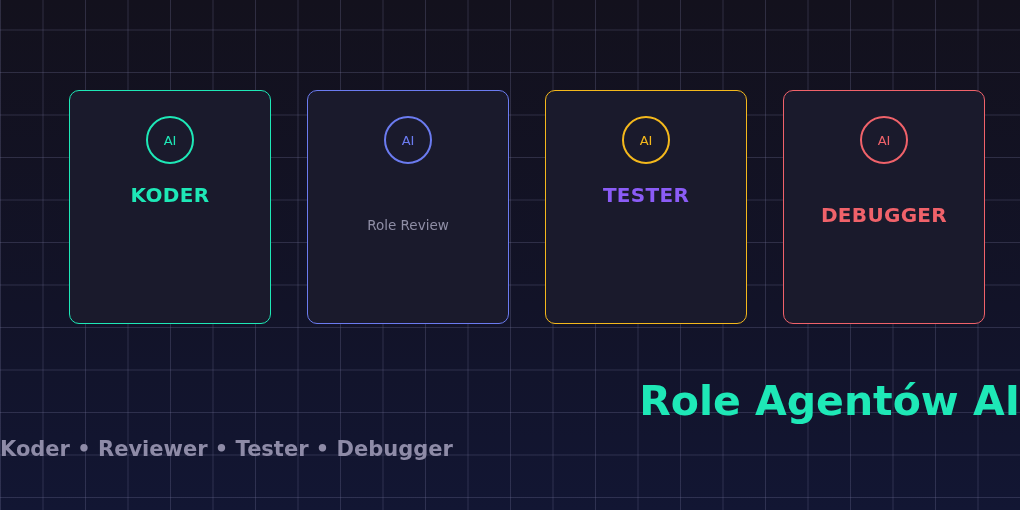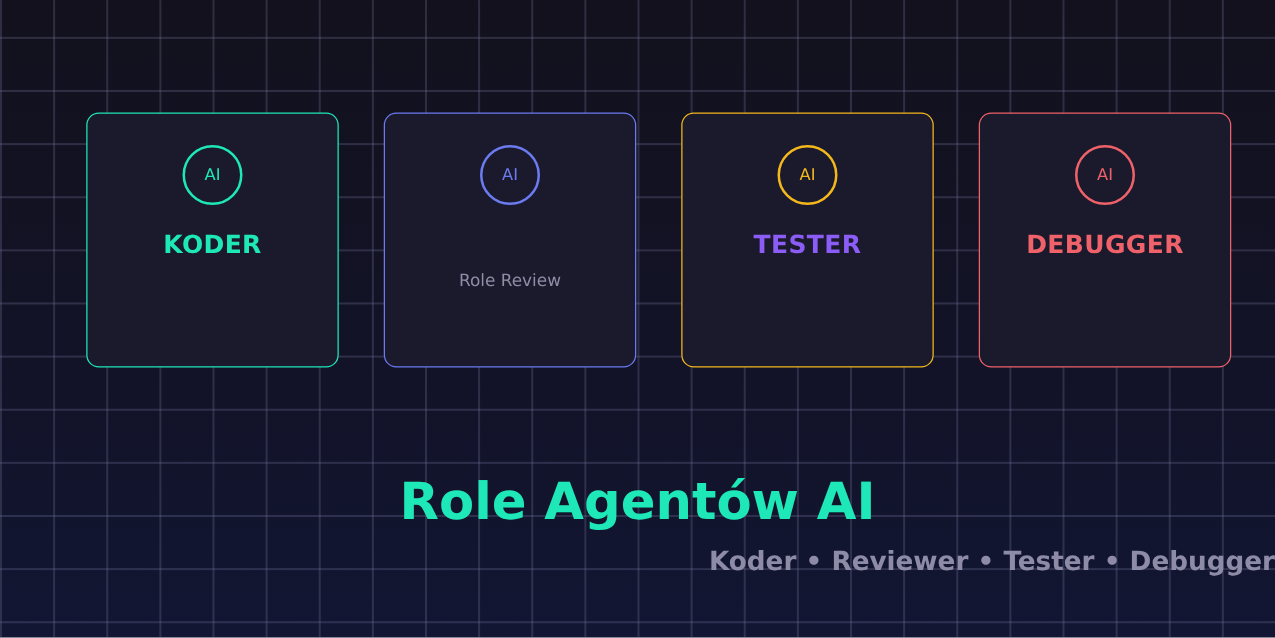"AI" .card { height: 204px -> 234px }
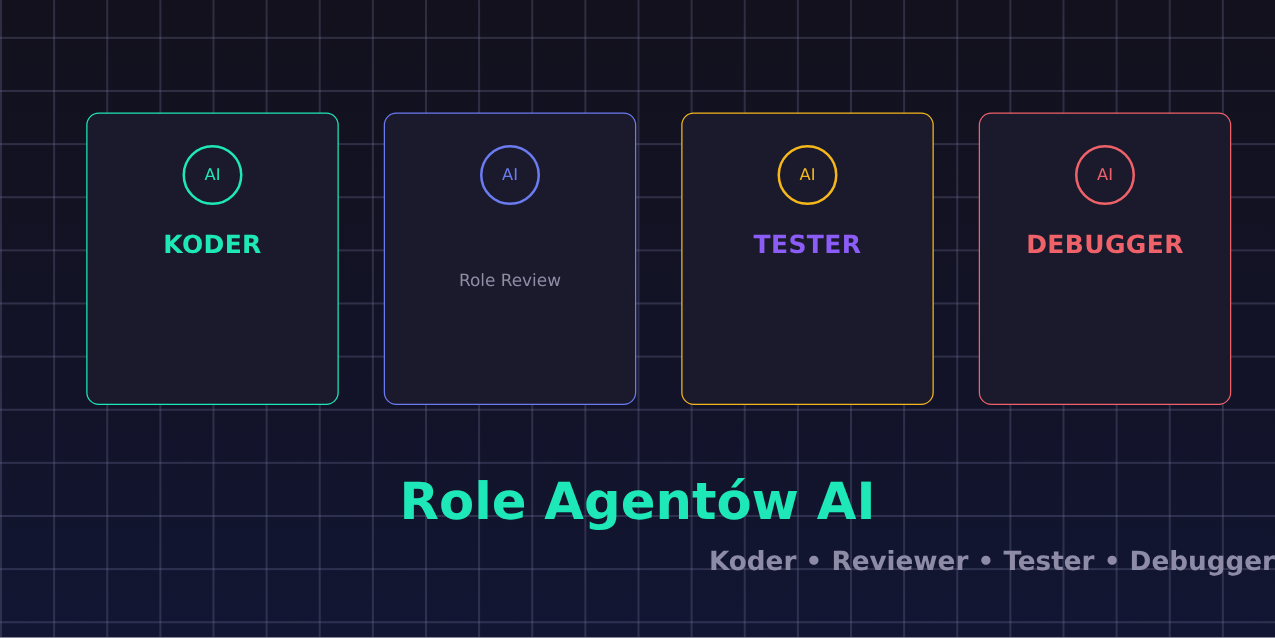"DEBUGGER" div.role { margin-top: none -> 20px }
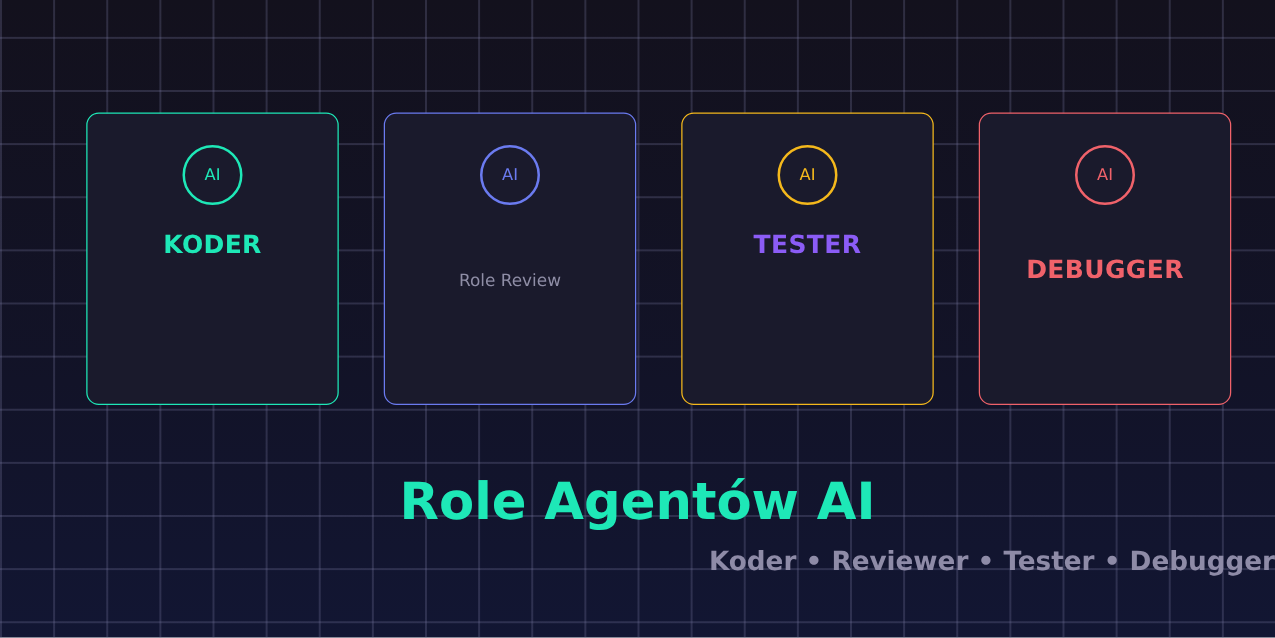"Role Agentów AI" .title { text-align: center -> right }
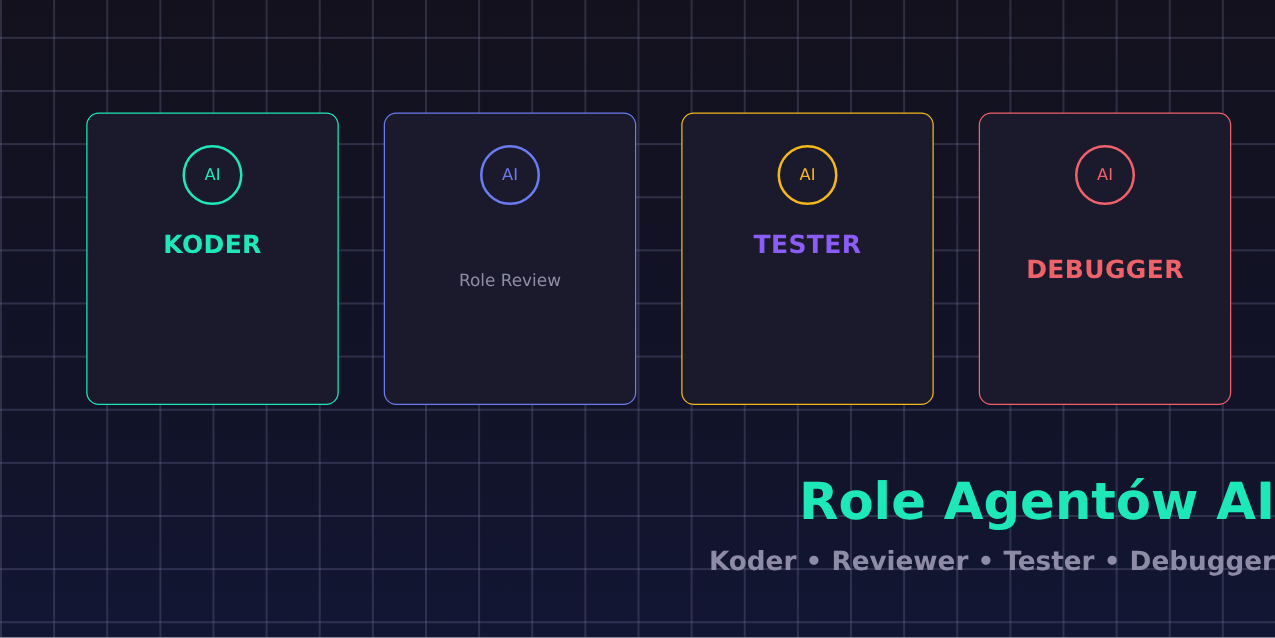"Koder • Reviewer • Tester" .subtitle { text-align: right -> left }
